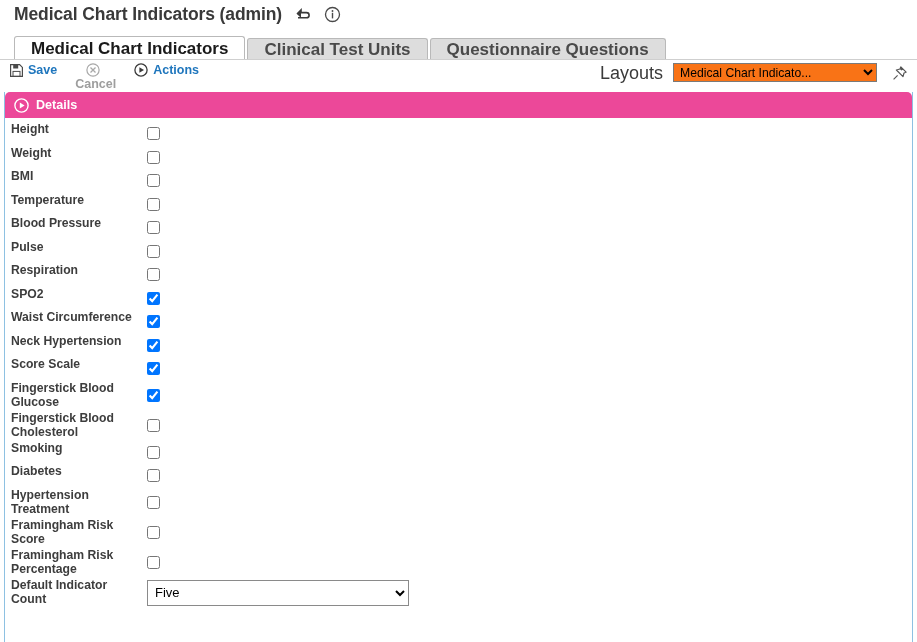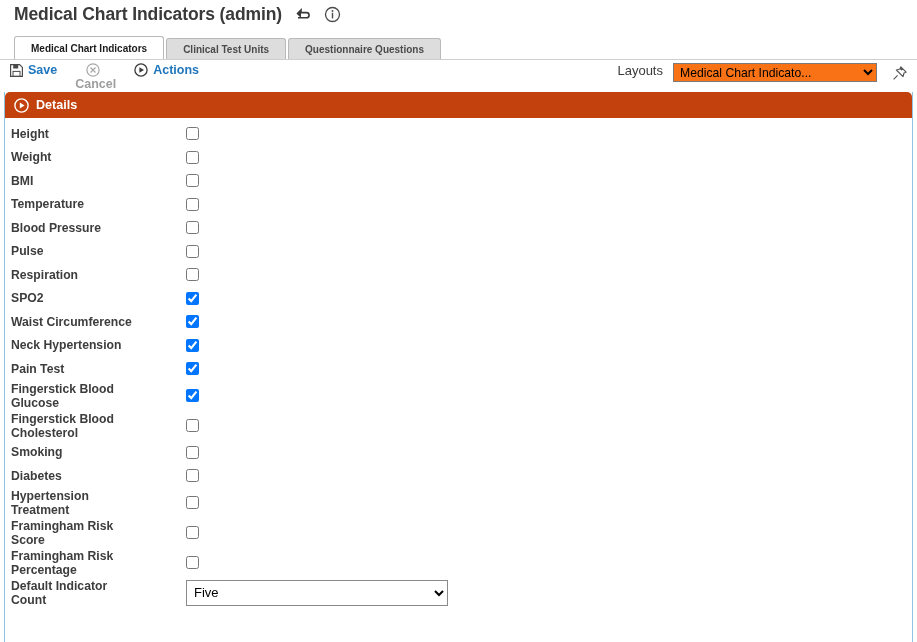"Medical Chart Indicators" .tab { font-size: 10px -> 17px }
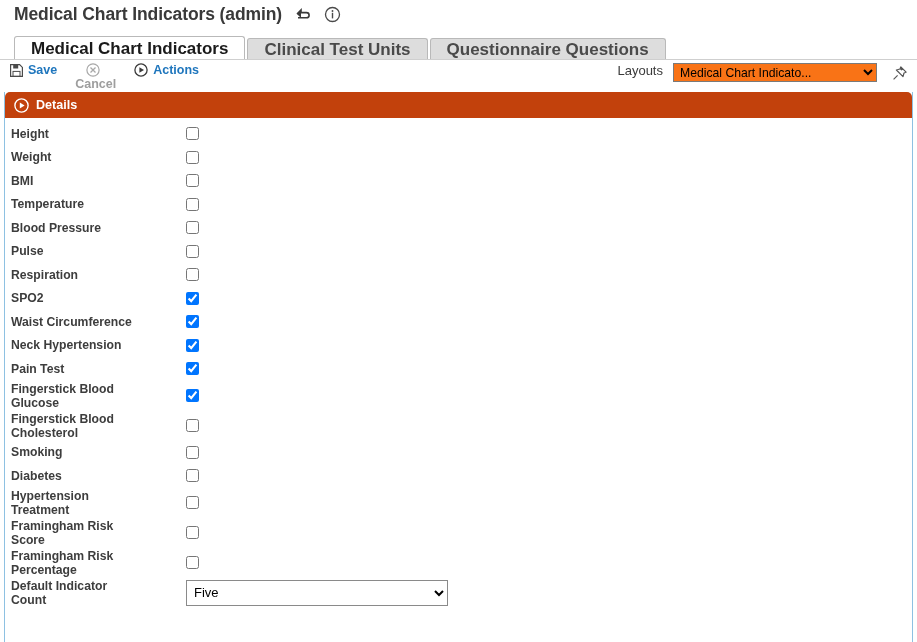"Layouts" .layouts-label { font-size: 13px -> 18px }
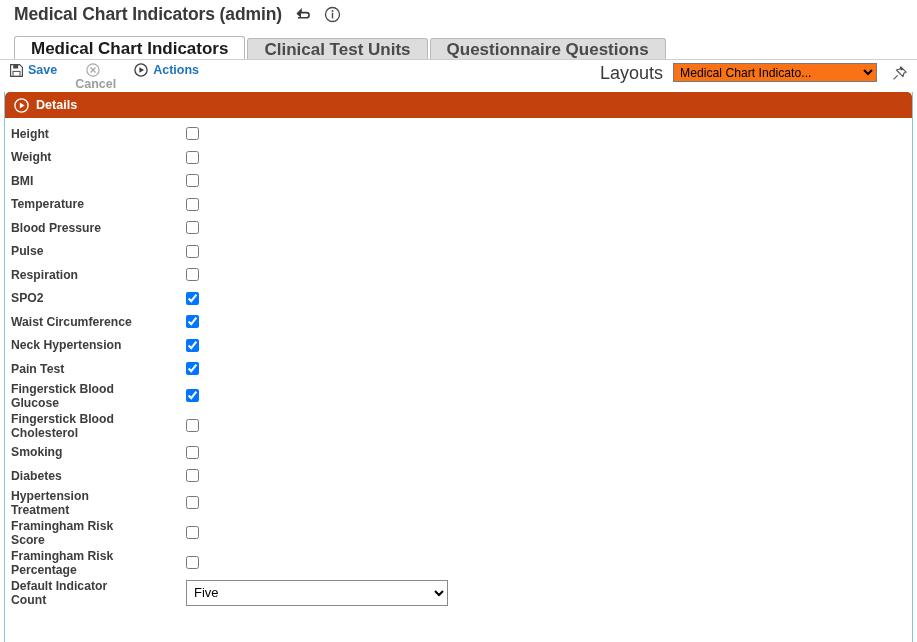"Details" .panel-header { background: #c2410c -> #ec4899 }
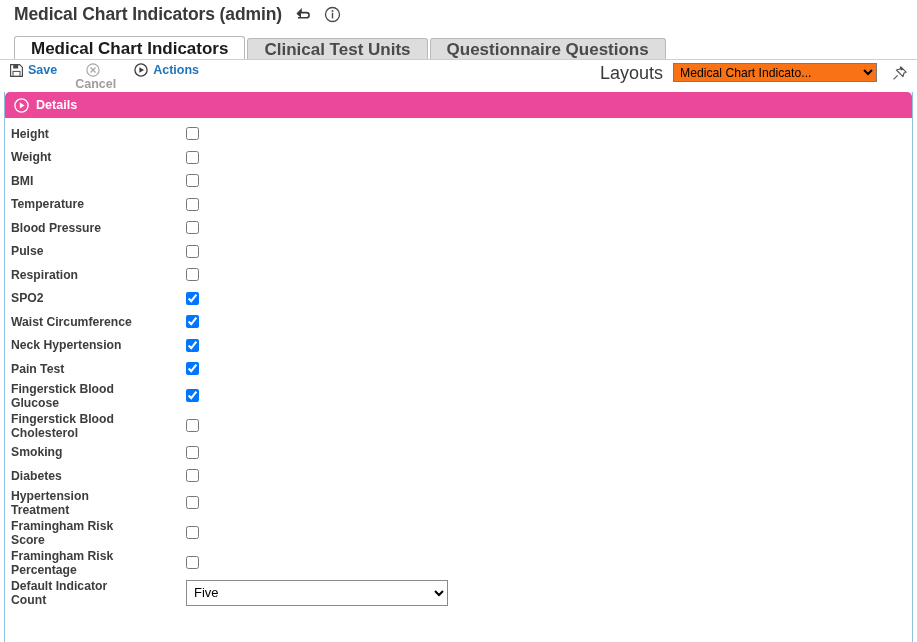"Height" .field-row { align-items: center -> none; gap: 39px -> none }
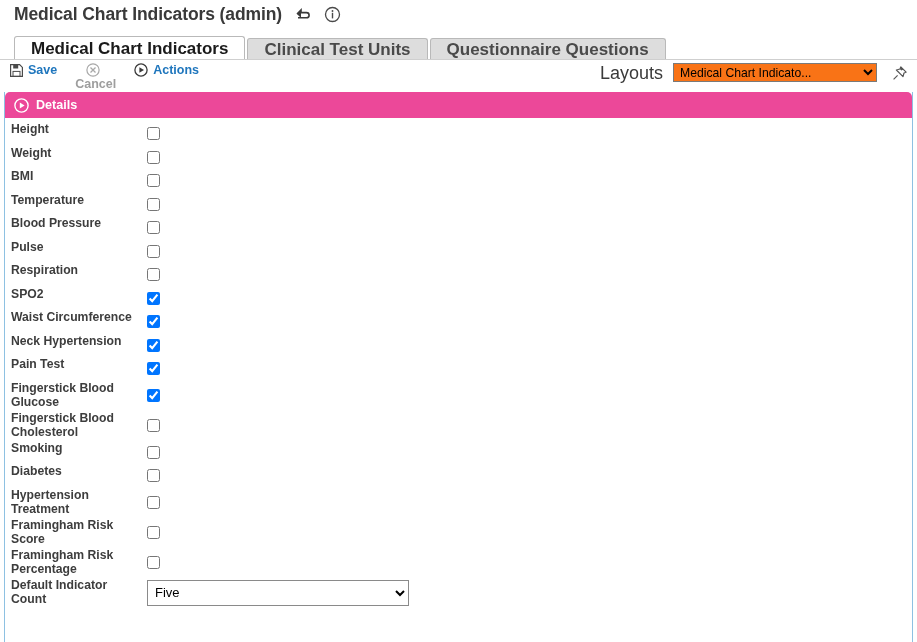"Pain Test" div.field-label { text: Pain Test -> Score Scale }
